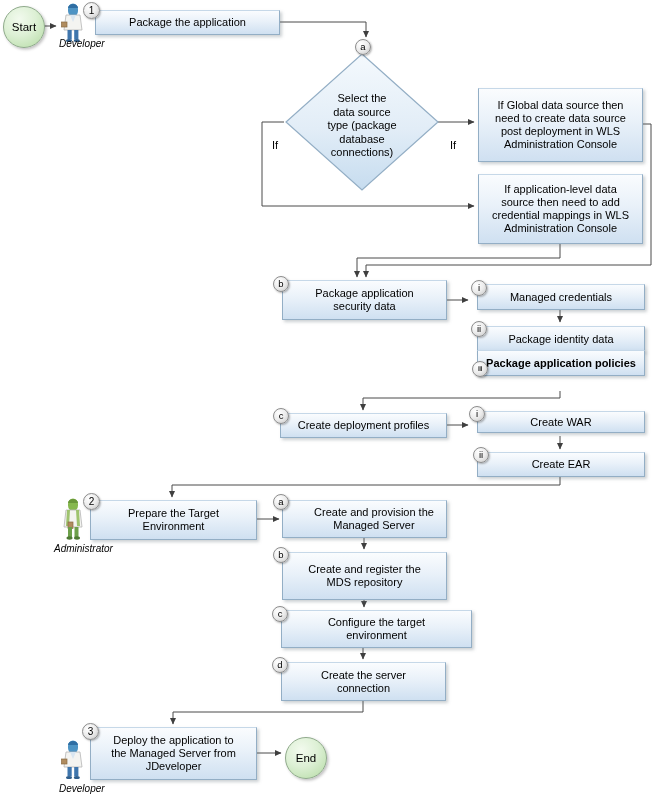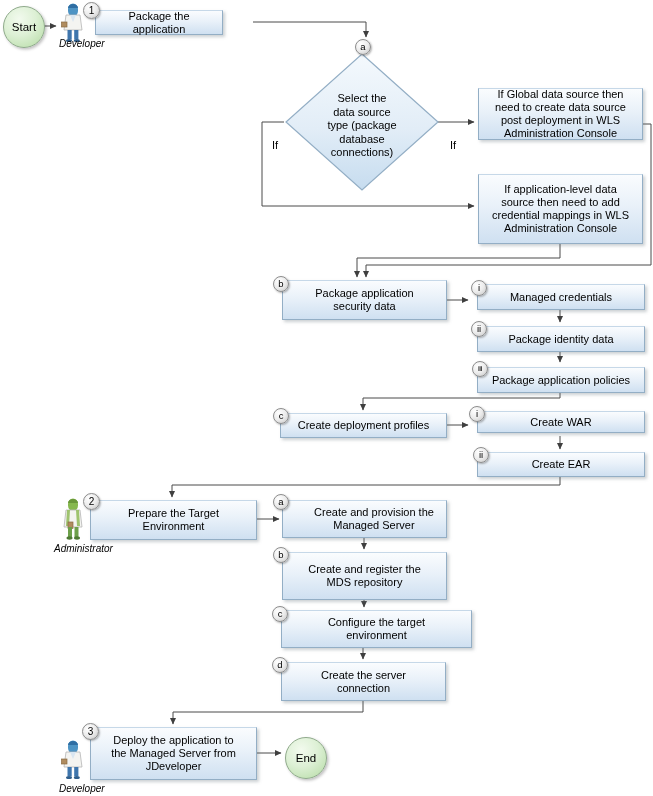"Package the application" div.box { width: 128px -> 185px }
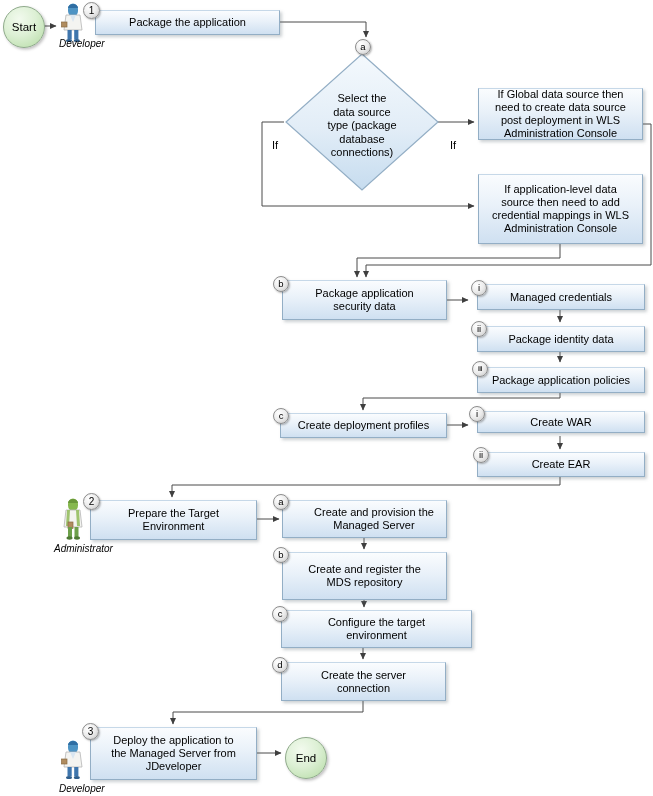"If Global data source then" div.box { height: 52px -> 74px }
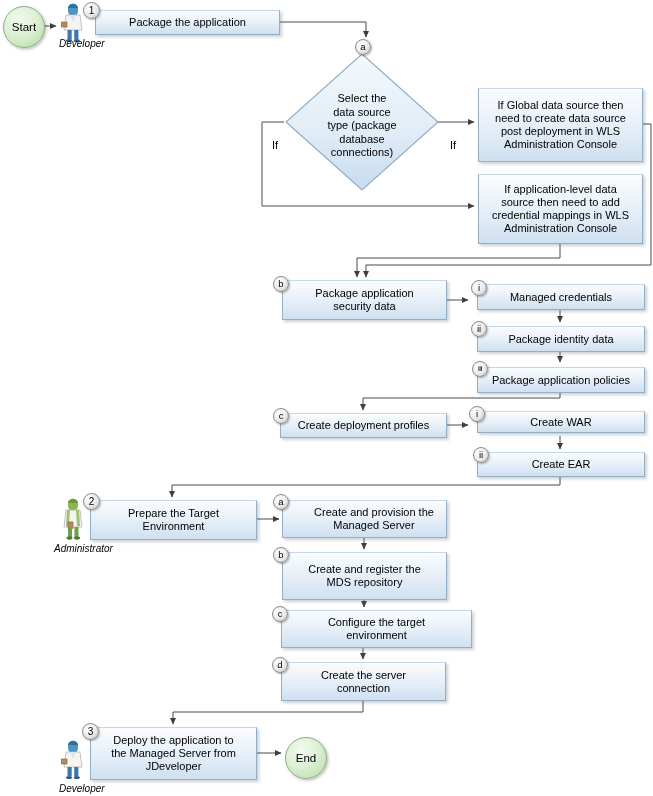"Package application policies" div.box { font-weight: none -> bold; top: 367px -> 350px }
